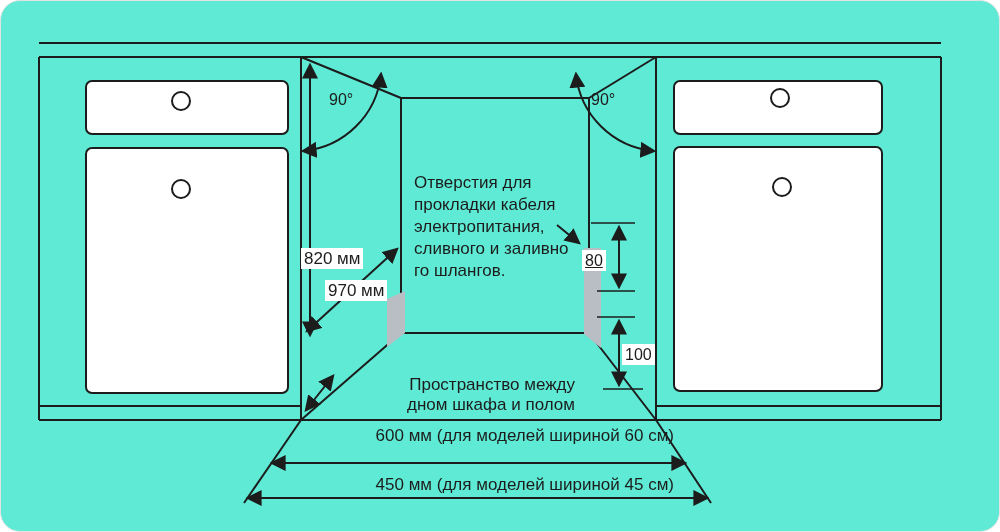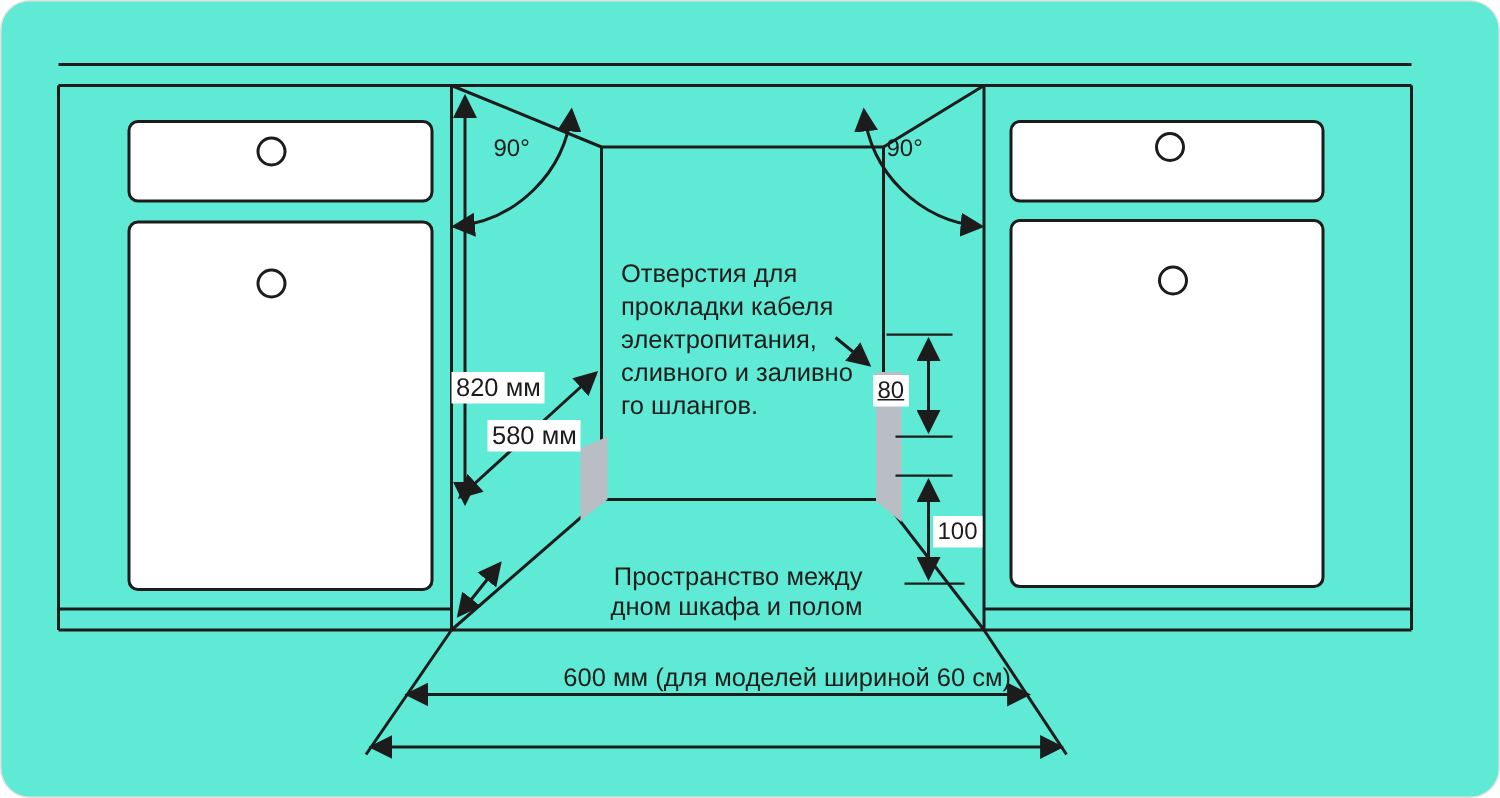"580 мм" div.lbl { text: 580 -> 970 }
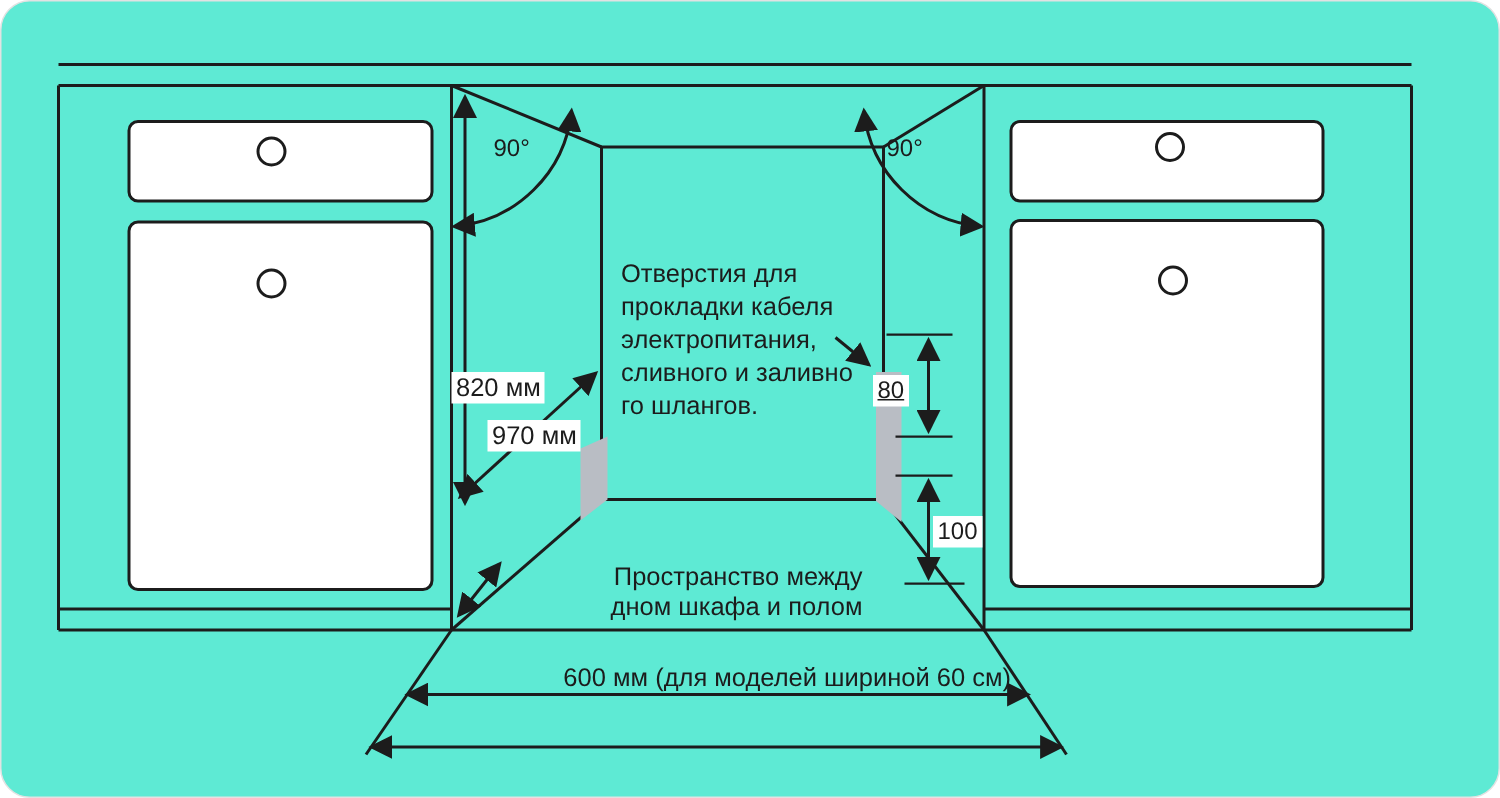"600 мм (для моделей шириной" div.lbl { top: 440px -> 424px }
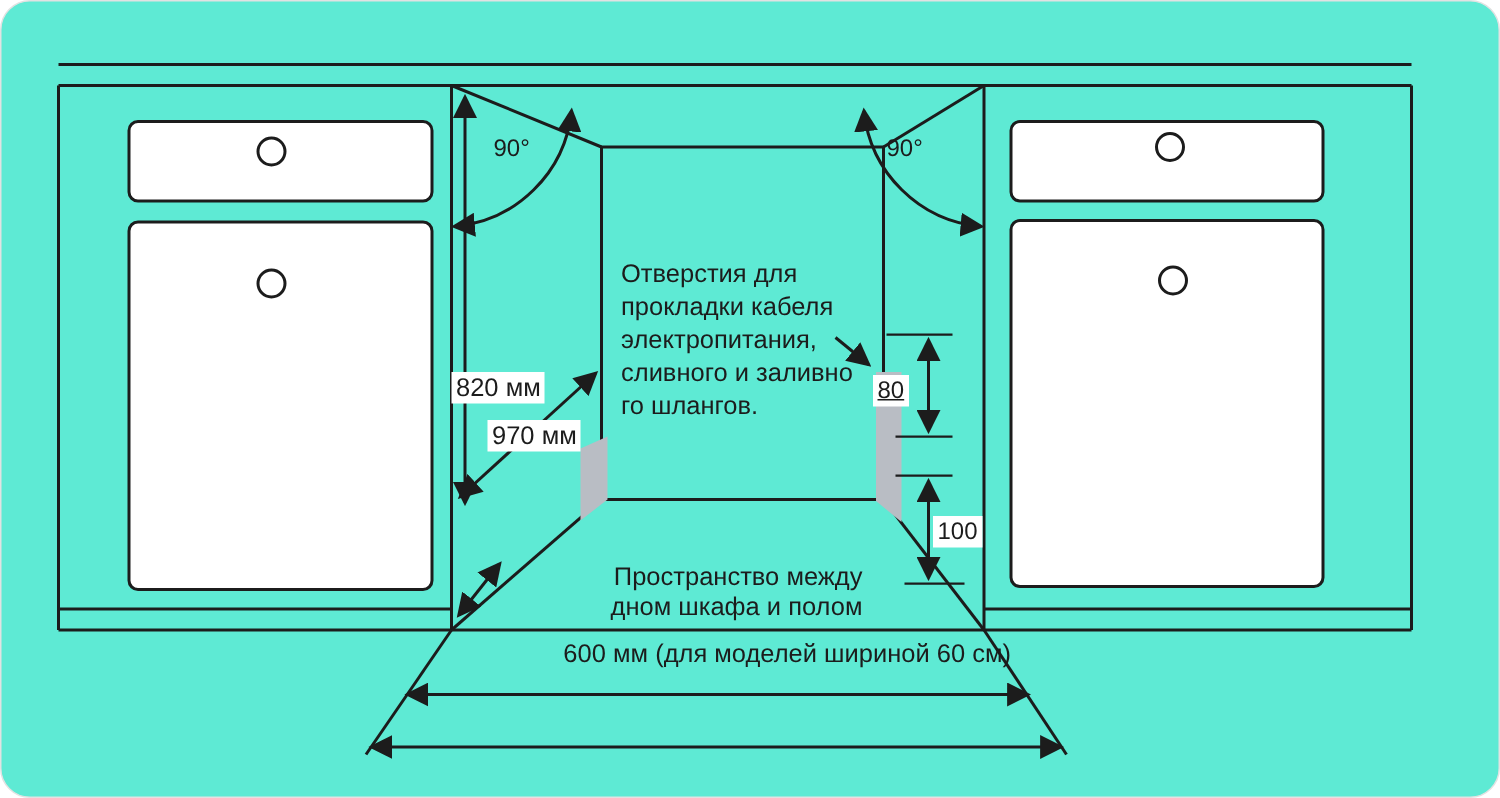"450 мм (для моделей шириной" div.lbl { html: none -> <div>450 мм (для моделей шириной 45 см)</div> }
